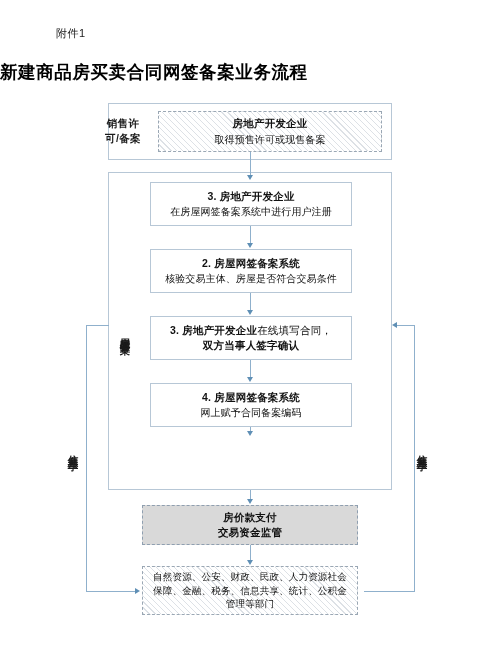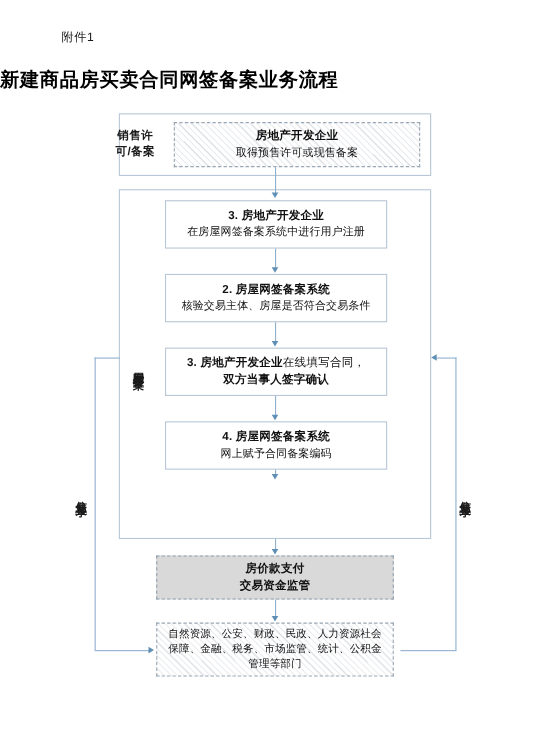"自然资源、公安、财政、民政、人力资源社会保障、金融、税务、市场监管、统计、公积金" div.n-desc { text: 市场监管 -> 信息共享 }
